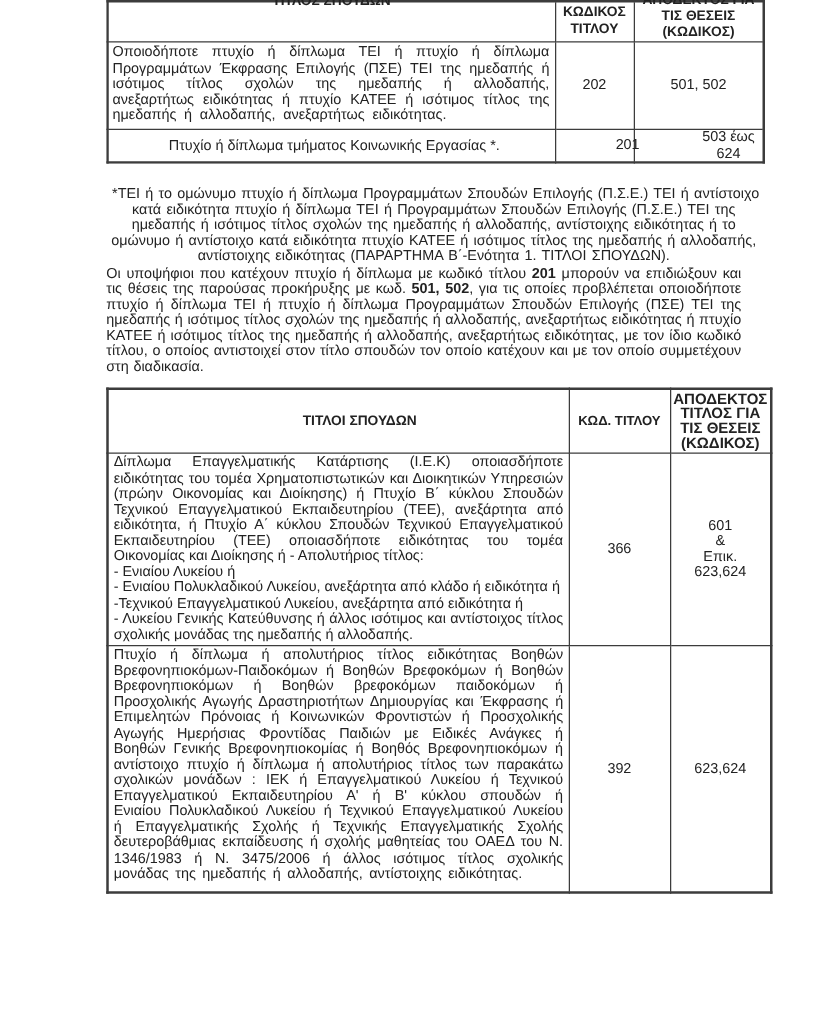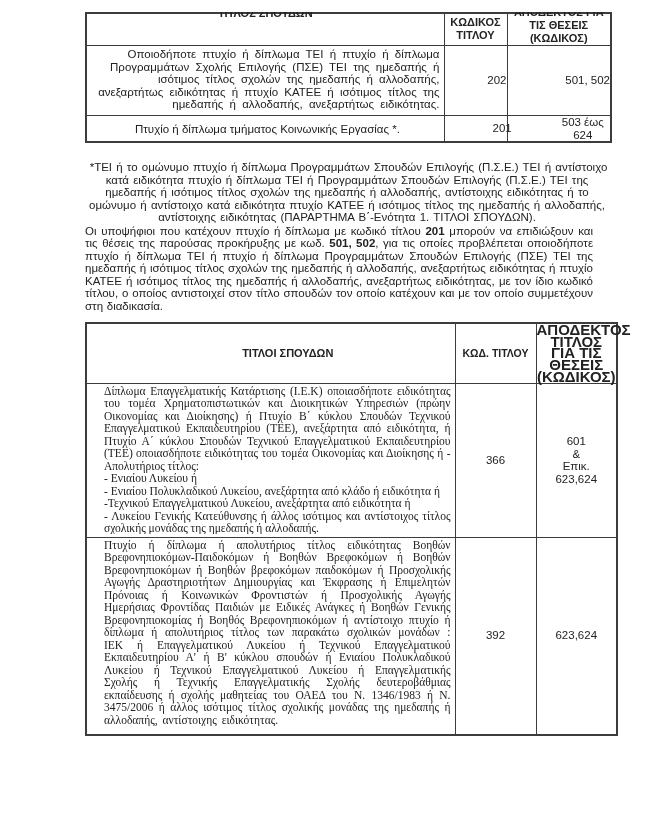"ΤΙΤΛΟΣ ΣΠΟΥΔΩΝ" .content { margin-top: 12px -> none }
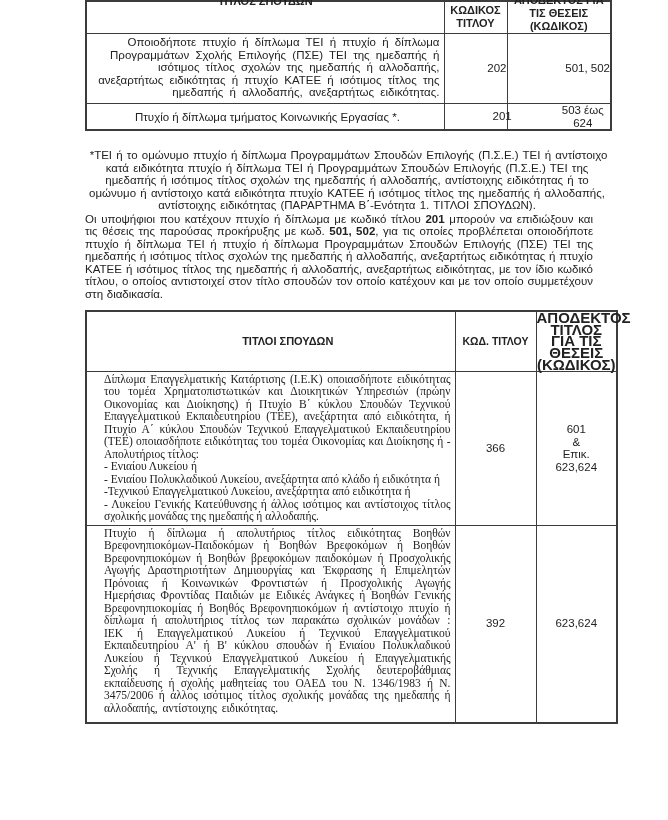"Οποιοδήποτε πτυχίο ή δίπλωμα ΤΕΙ" div.clamp { text: Σχολής -> Έκφρασης }
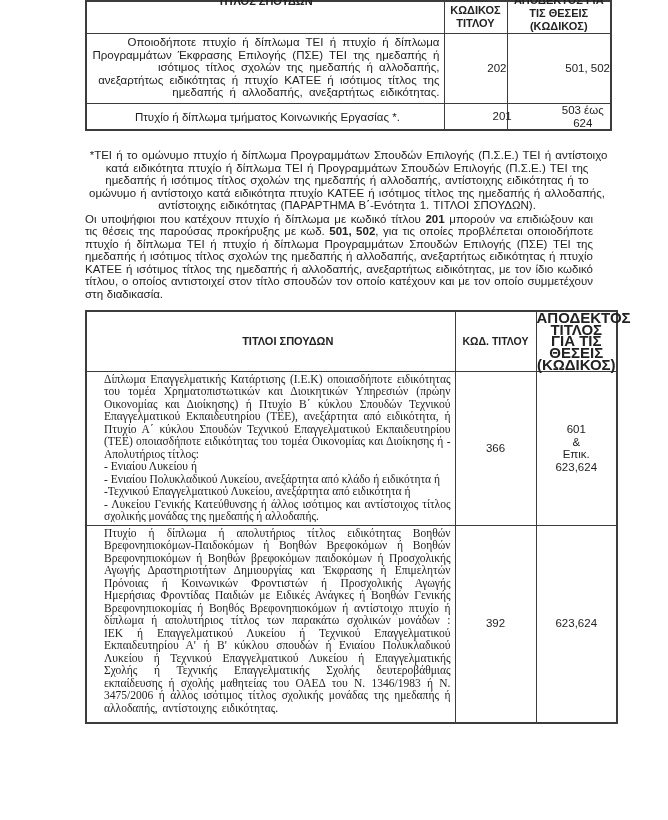"202" .t1 tr.r1 td { text-align: right -> none }
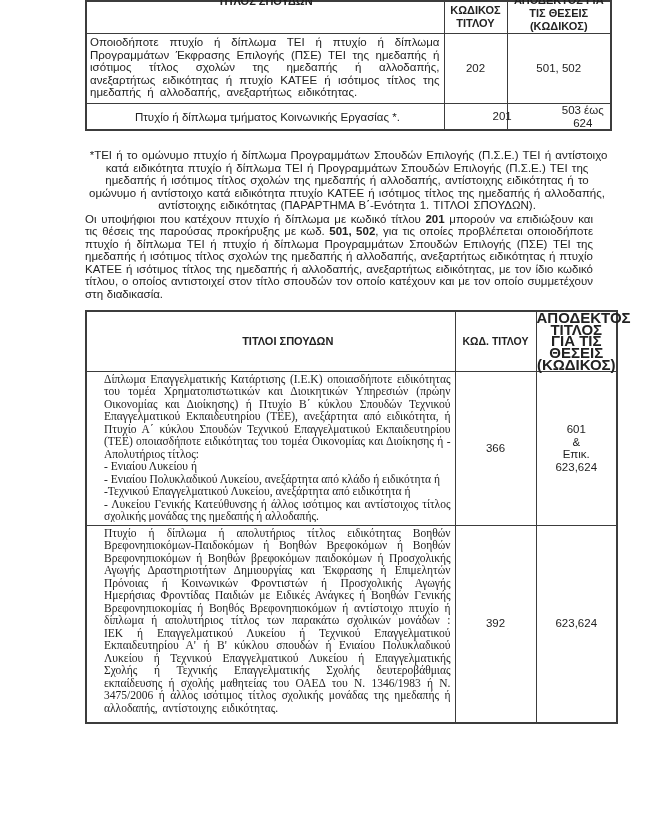"ΑΠΟΔΕΚΤΟΣ ΤΙΤΛΟΣ ΓΙΑ ΤΙΣ ΘΕΣΕΙΣ" .t2 th.th-acc { font-size: 15px -> 12px }
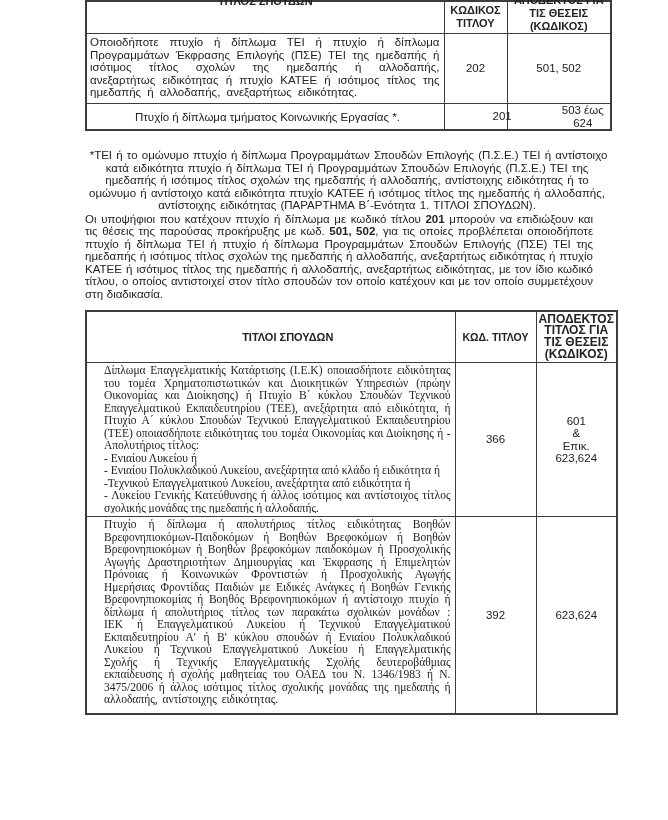"Δίπλωμα Επαγγελματικής Κατάρτισης" .t2 td.title-cell { font-family: Liberation Serif, serif -> none; padding: 1px 4px 1px 17px -> 1px 4px 1px 4px }
